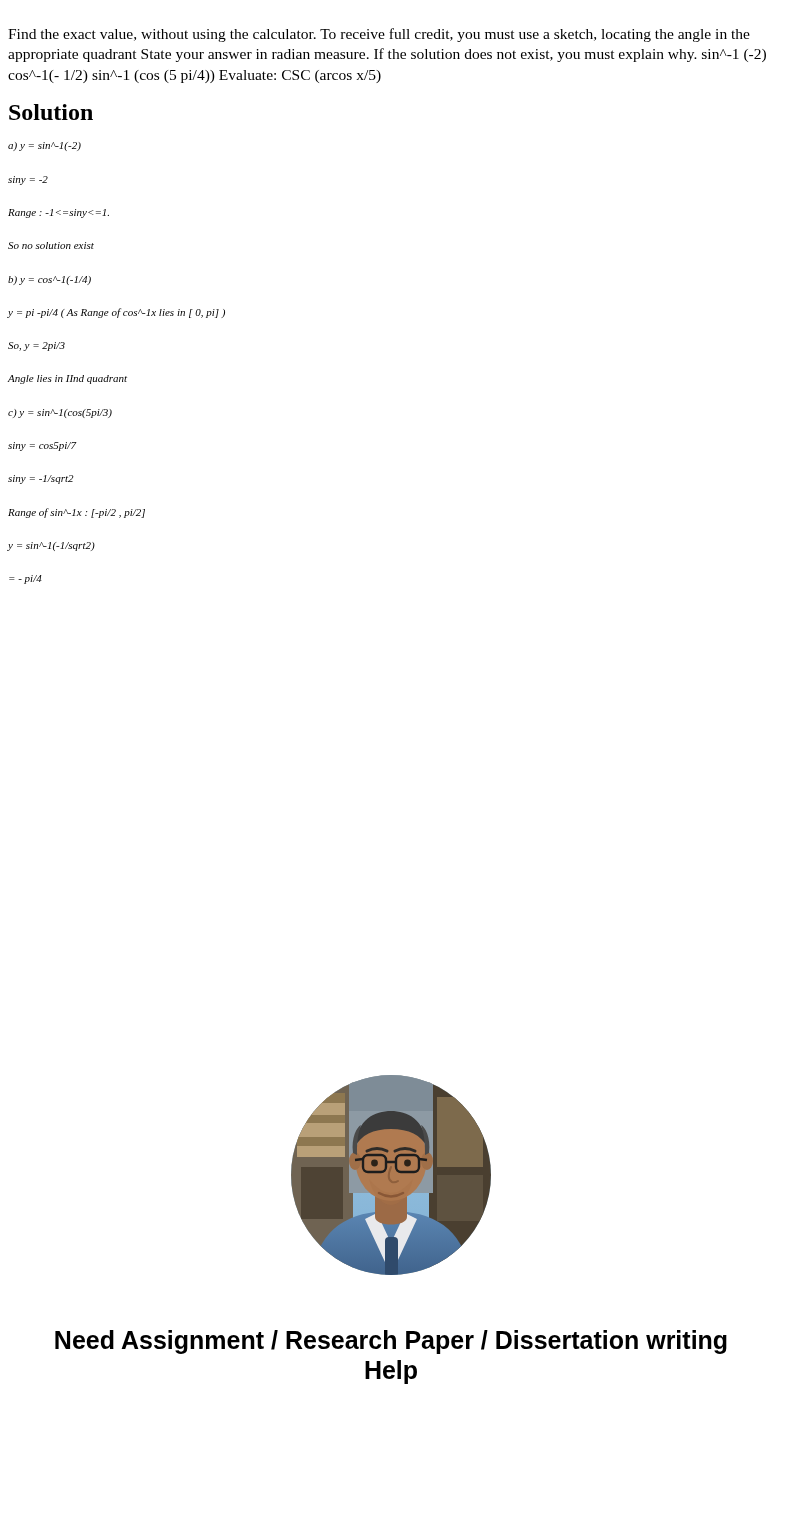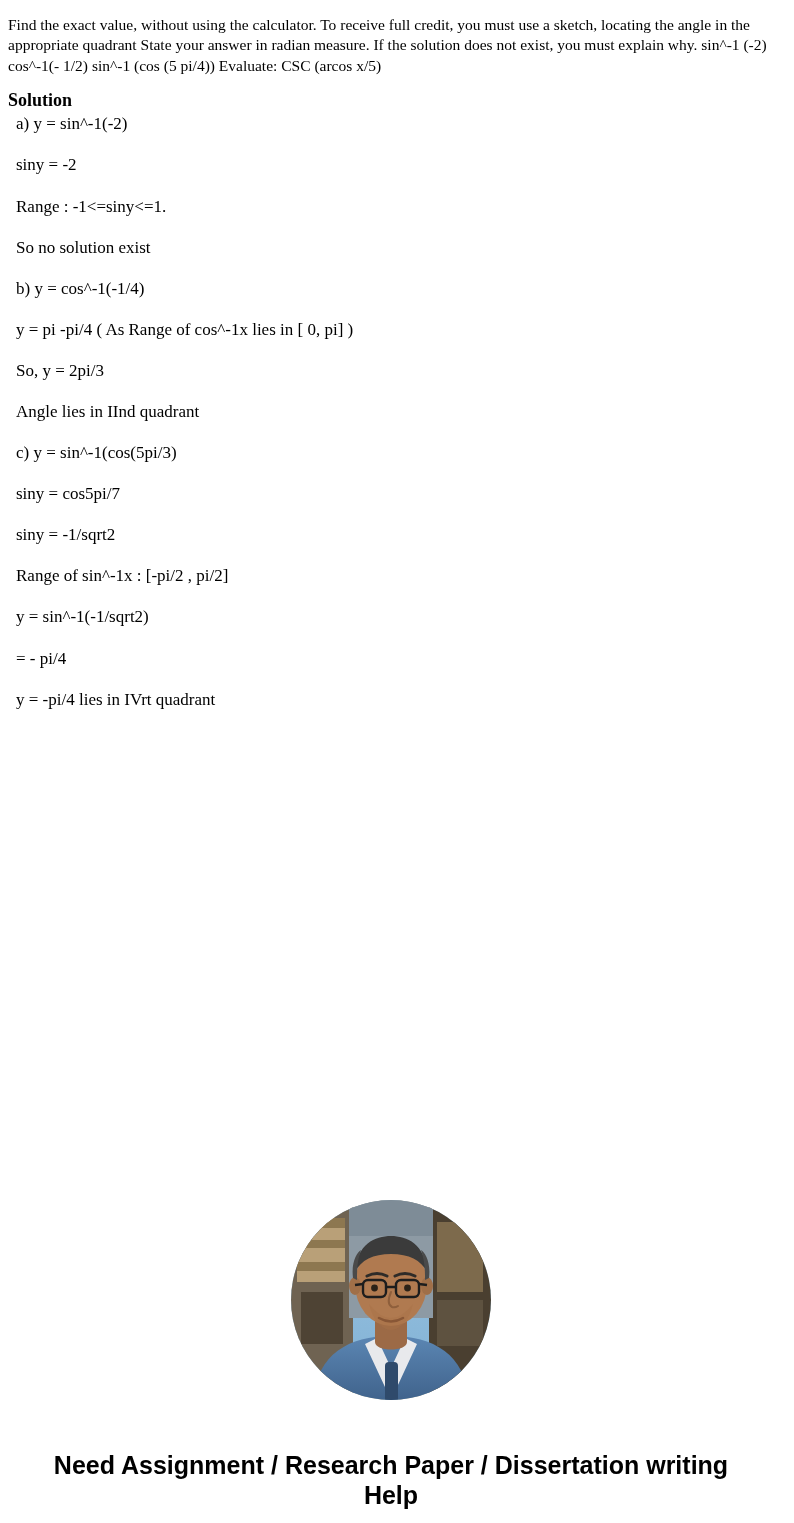"Find the exact value, without" .question { margin: 7px 0 14px 0 -> 16px 0 14px 0 }
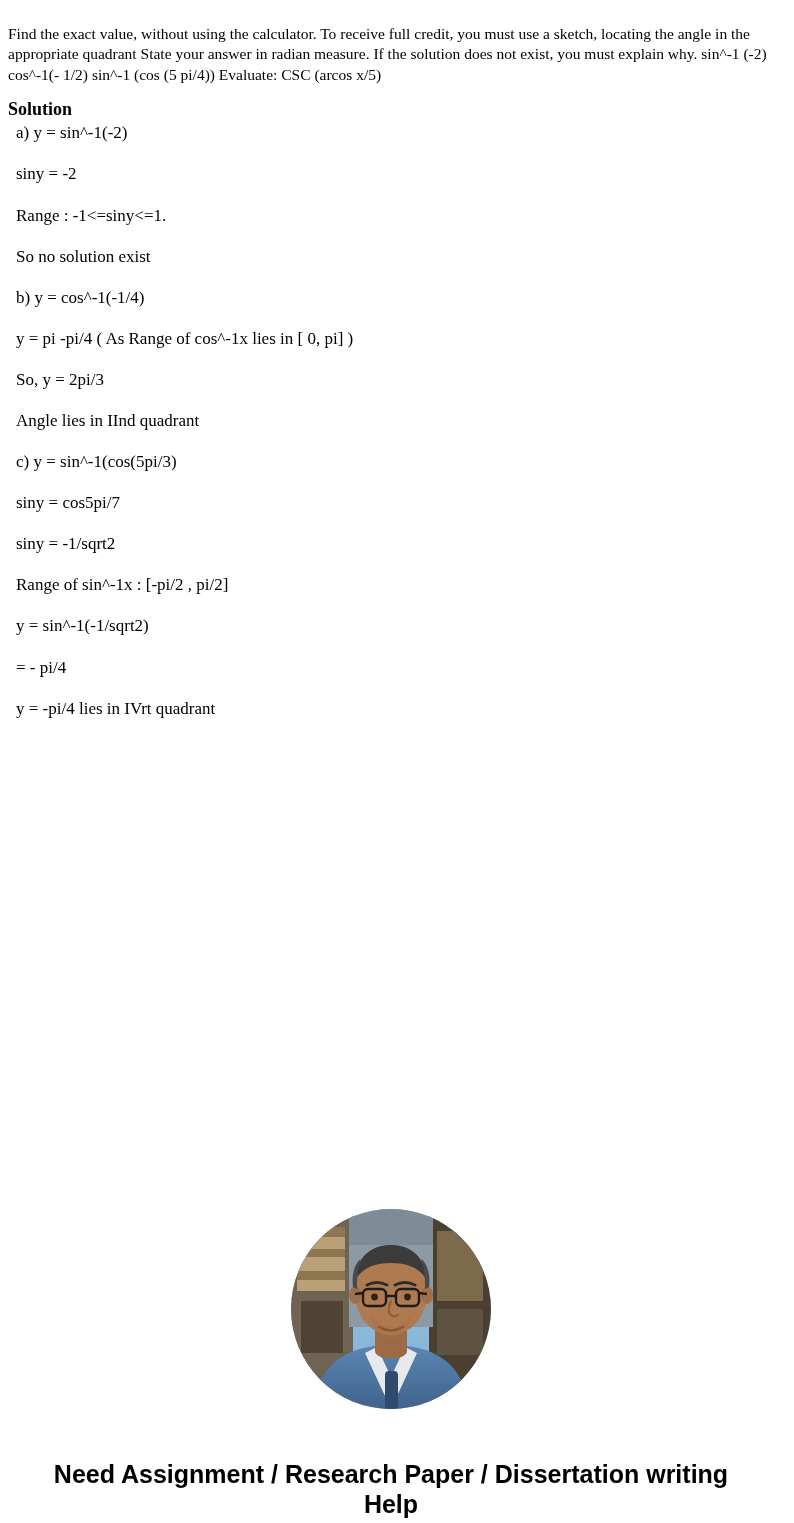"Solution" .solution-heading { font-size: 18px -> 24px; margin: 0 0 2px 0 -> 0 0 12px 0 }
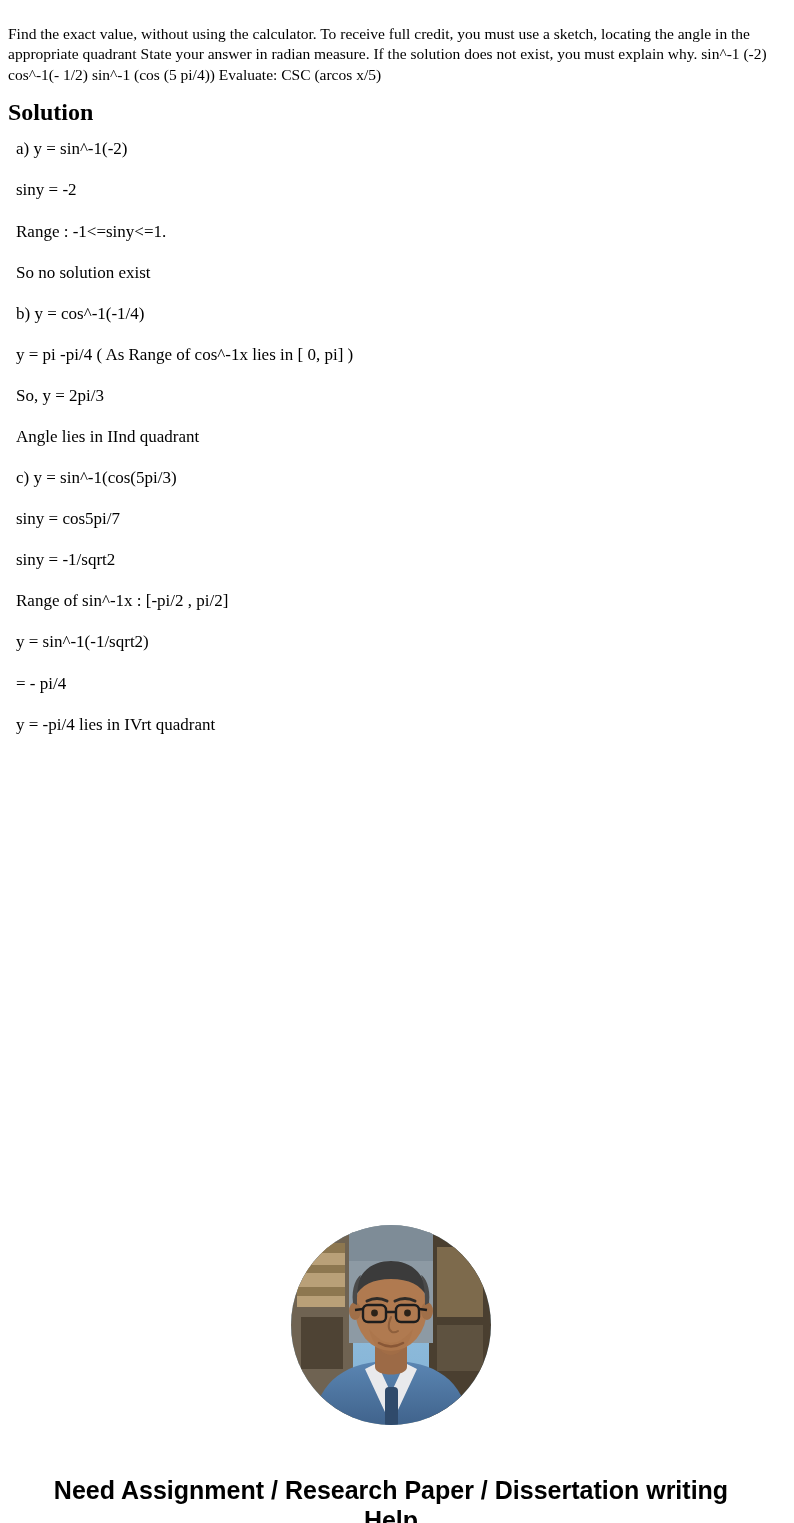"a) y = sin^-1(-2)" .step { font-size: 17px -> 11px; font-style: none -> italic; margin: 0 0 19px 8px -> 0 0 19px 0 }
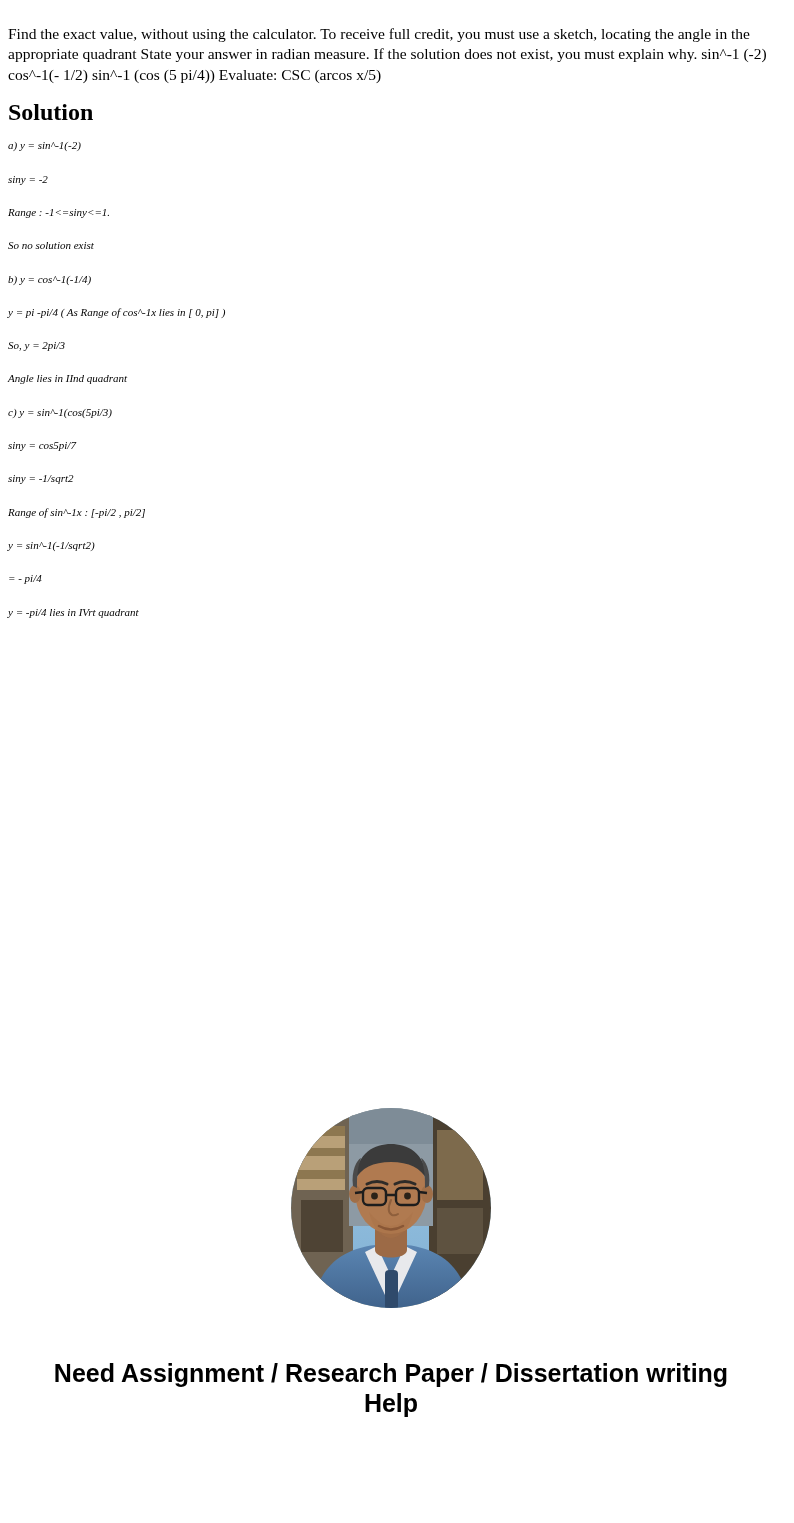"y = -pi/4 lies in" p.step { html: <p>y = -pi/4 lies in IVrt quadrant</p> -> none }
